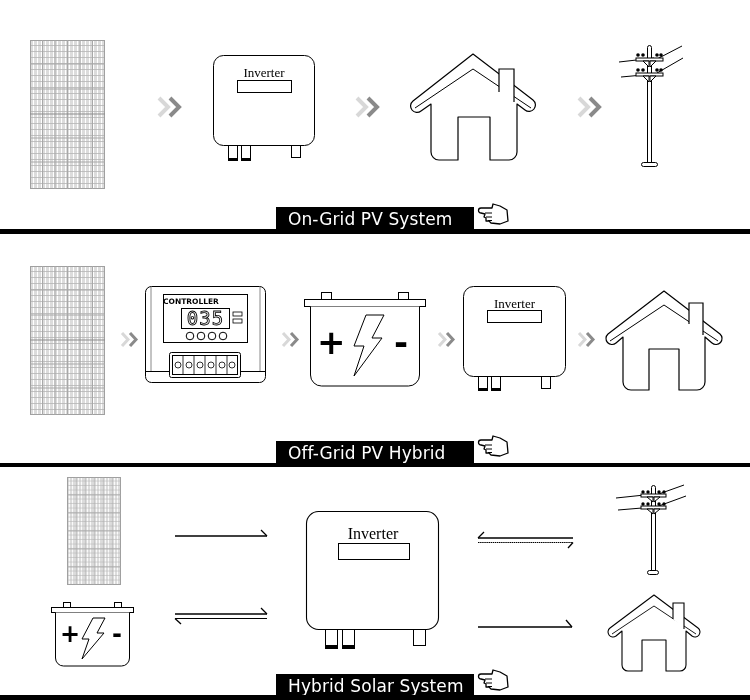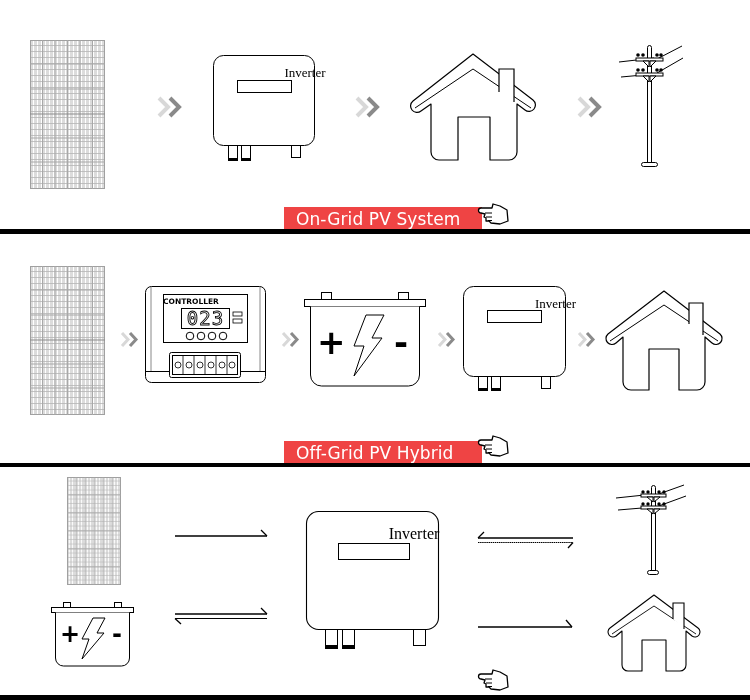"Inverter" .inv-label { padding-left: 41px -> none }
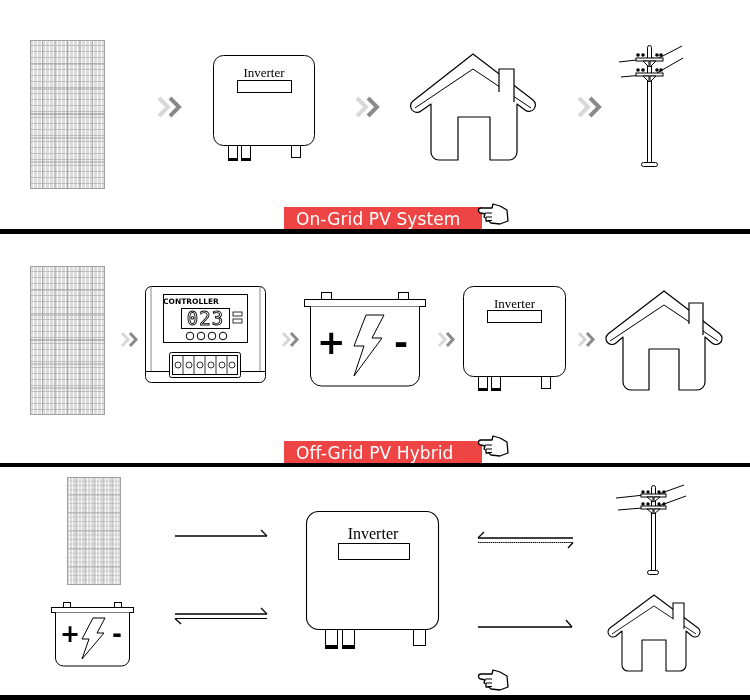"On-Grid PV System" .label-box { background: #ef4444 -> #000000; margin-left: 8px -> none }
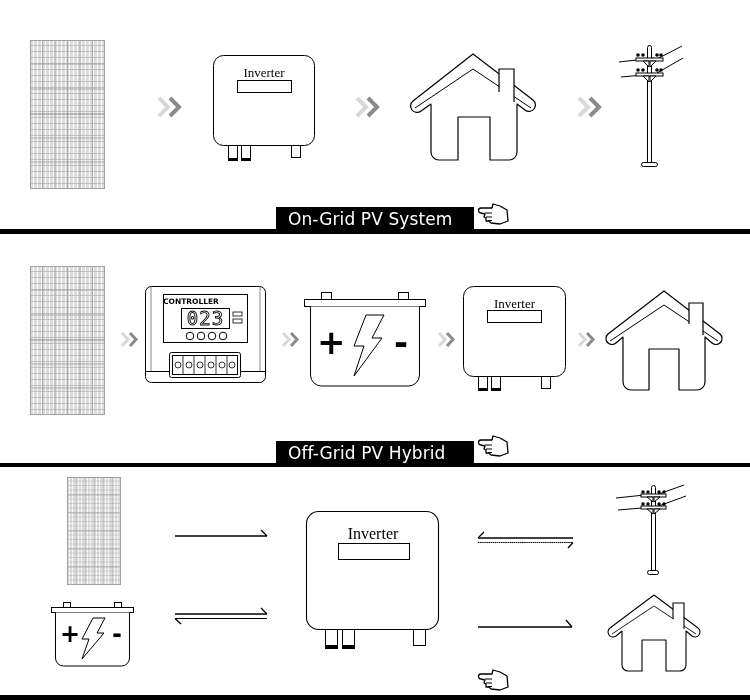"023" div { text: 023 -> 035 }
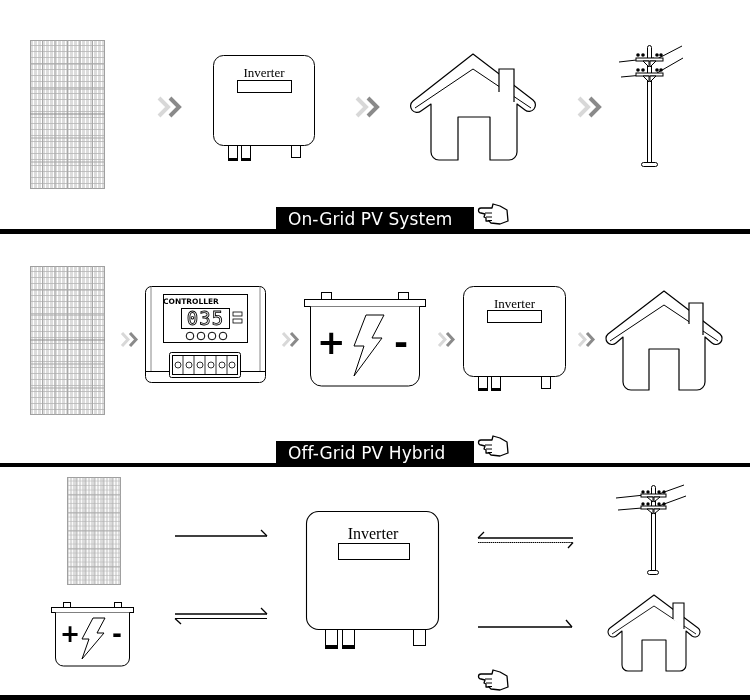"Hybrid Solar System" div.label-box { html: none -> <div>Hybrid Solar System</div> }
